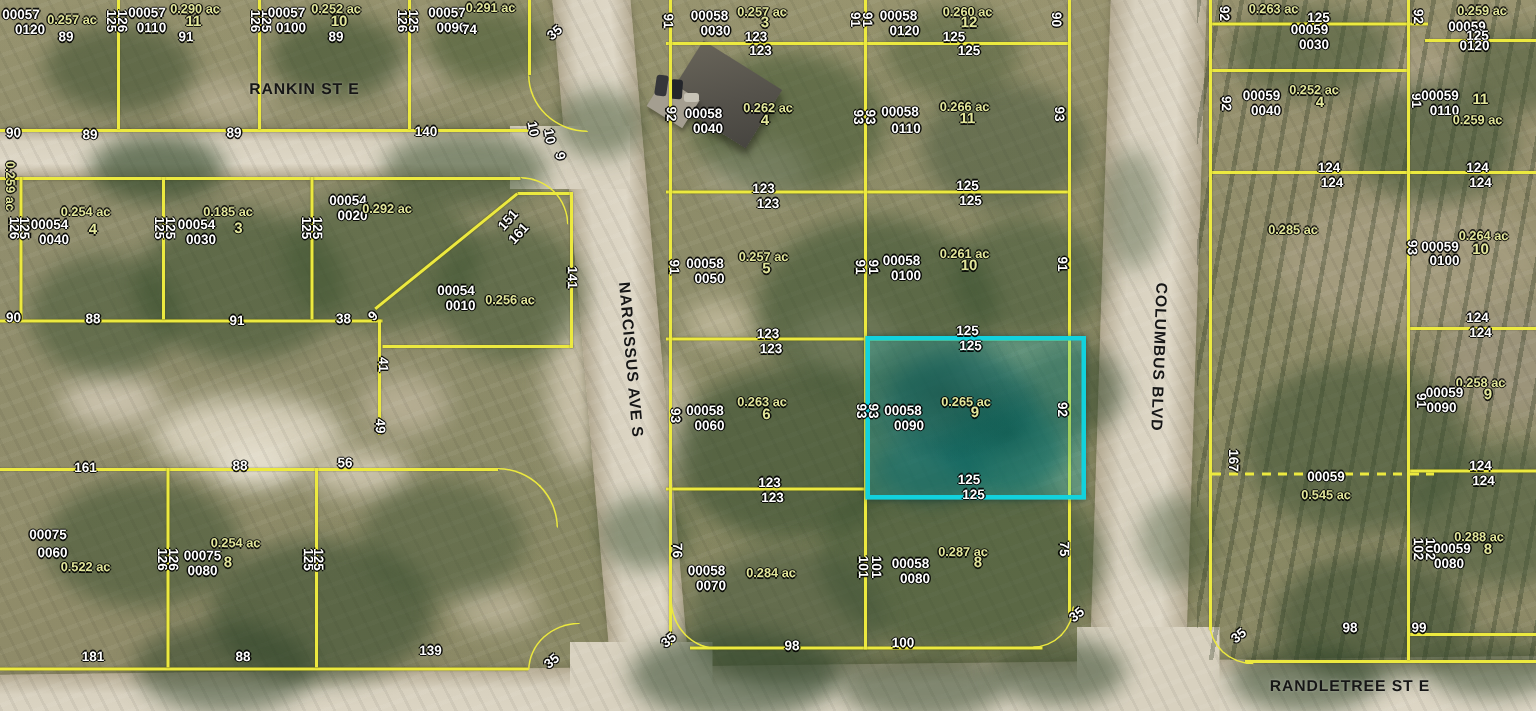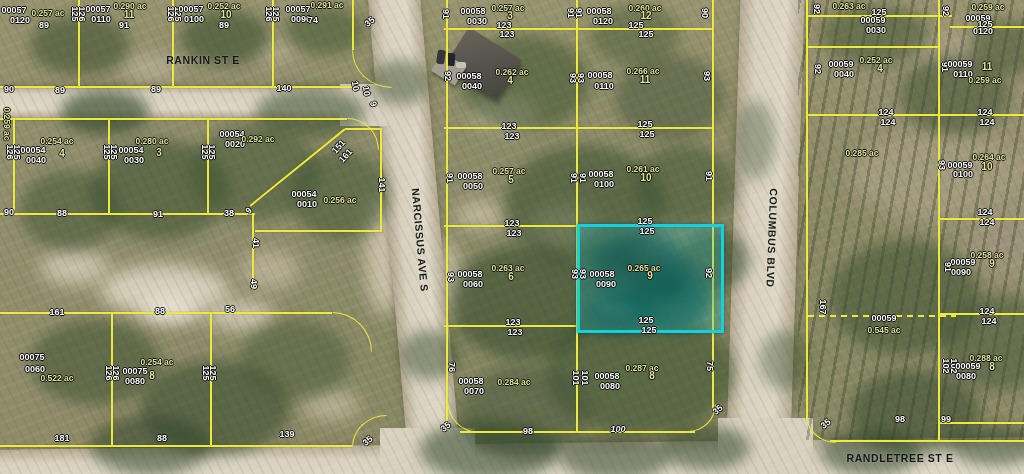"0.280 ac" span.lbl { text: 0.280 -> 0.185 }
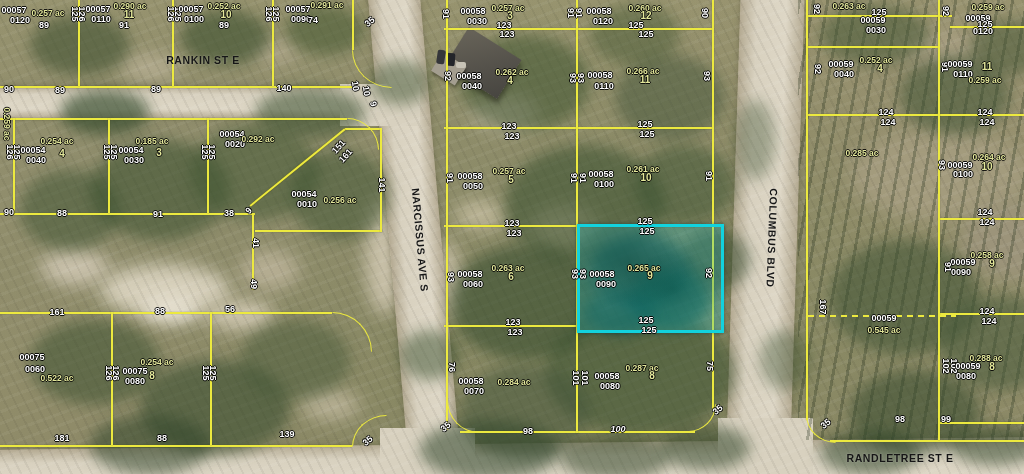"100" span.lbl { font-style: italic -> none; left: 618px -> 602px }
